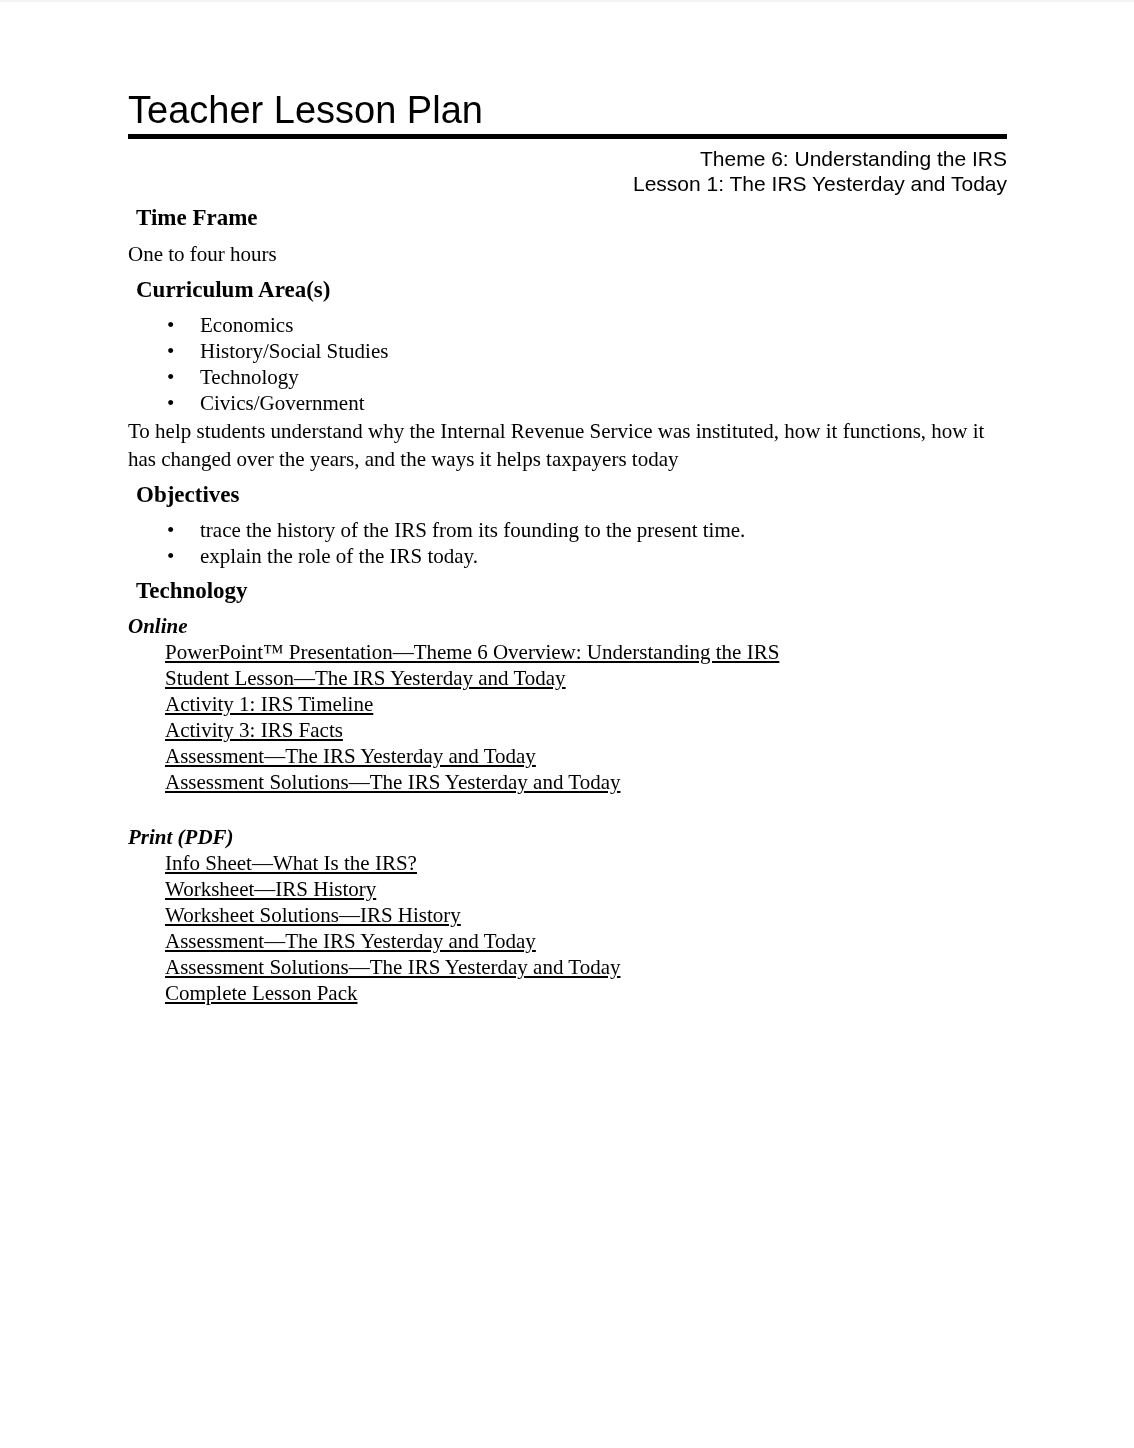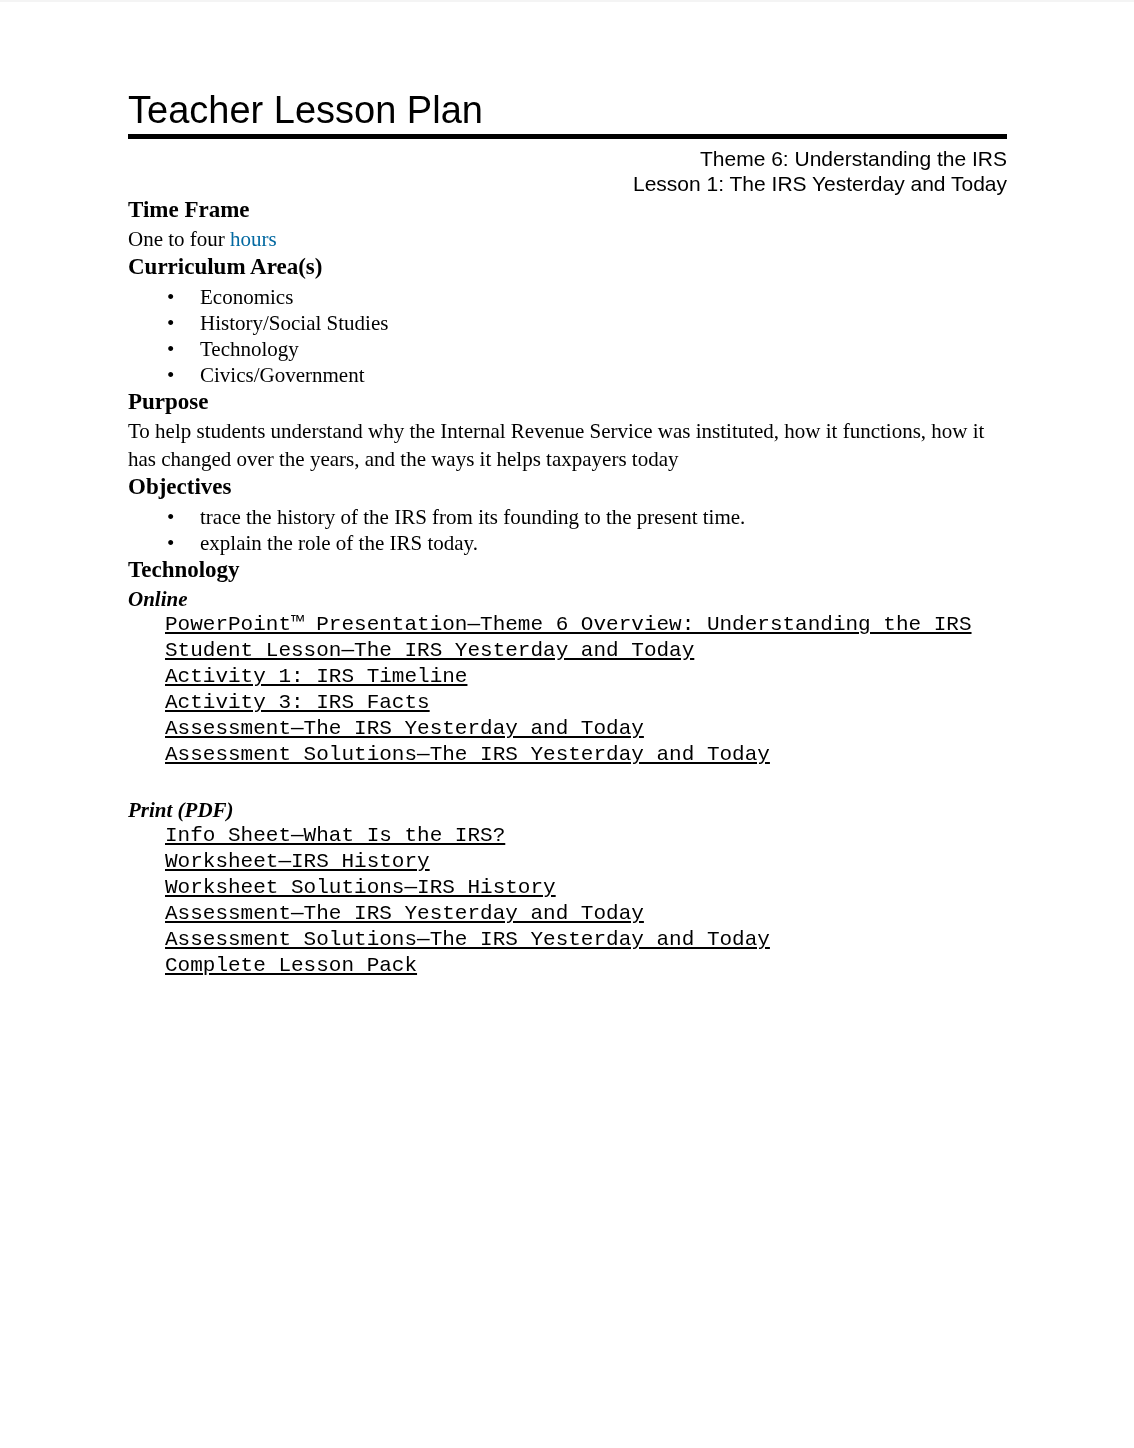"Time Frame" h2.section-heading { margin: 0 -> 8px }
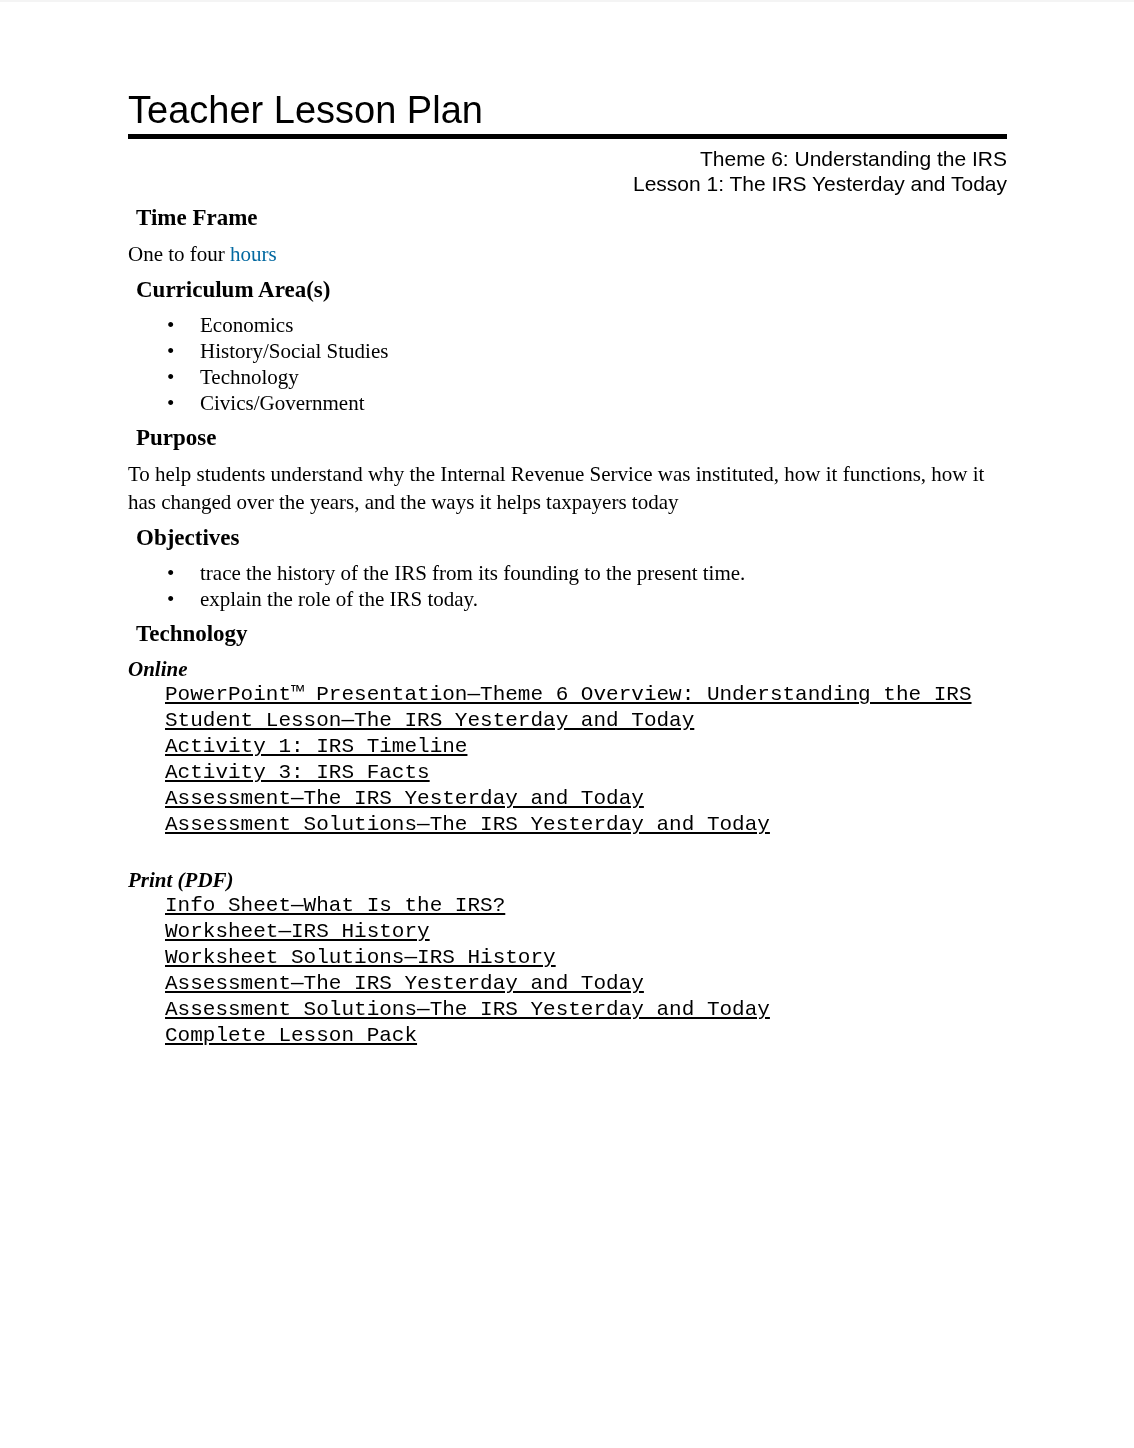"hours" span { color: #0369a1 -> #000000 }
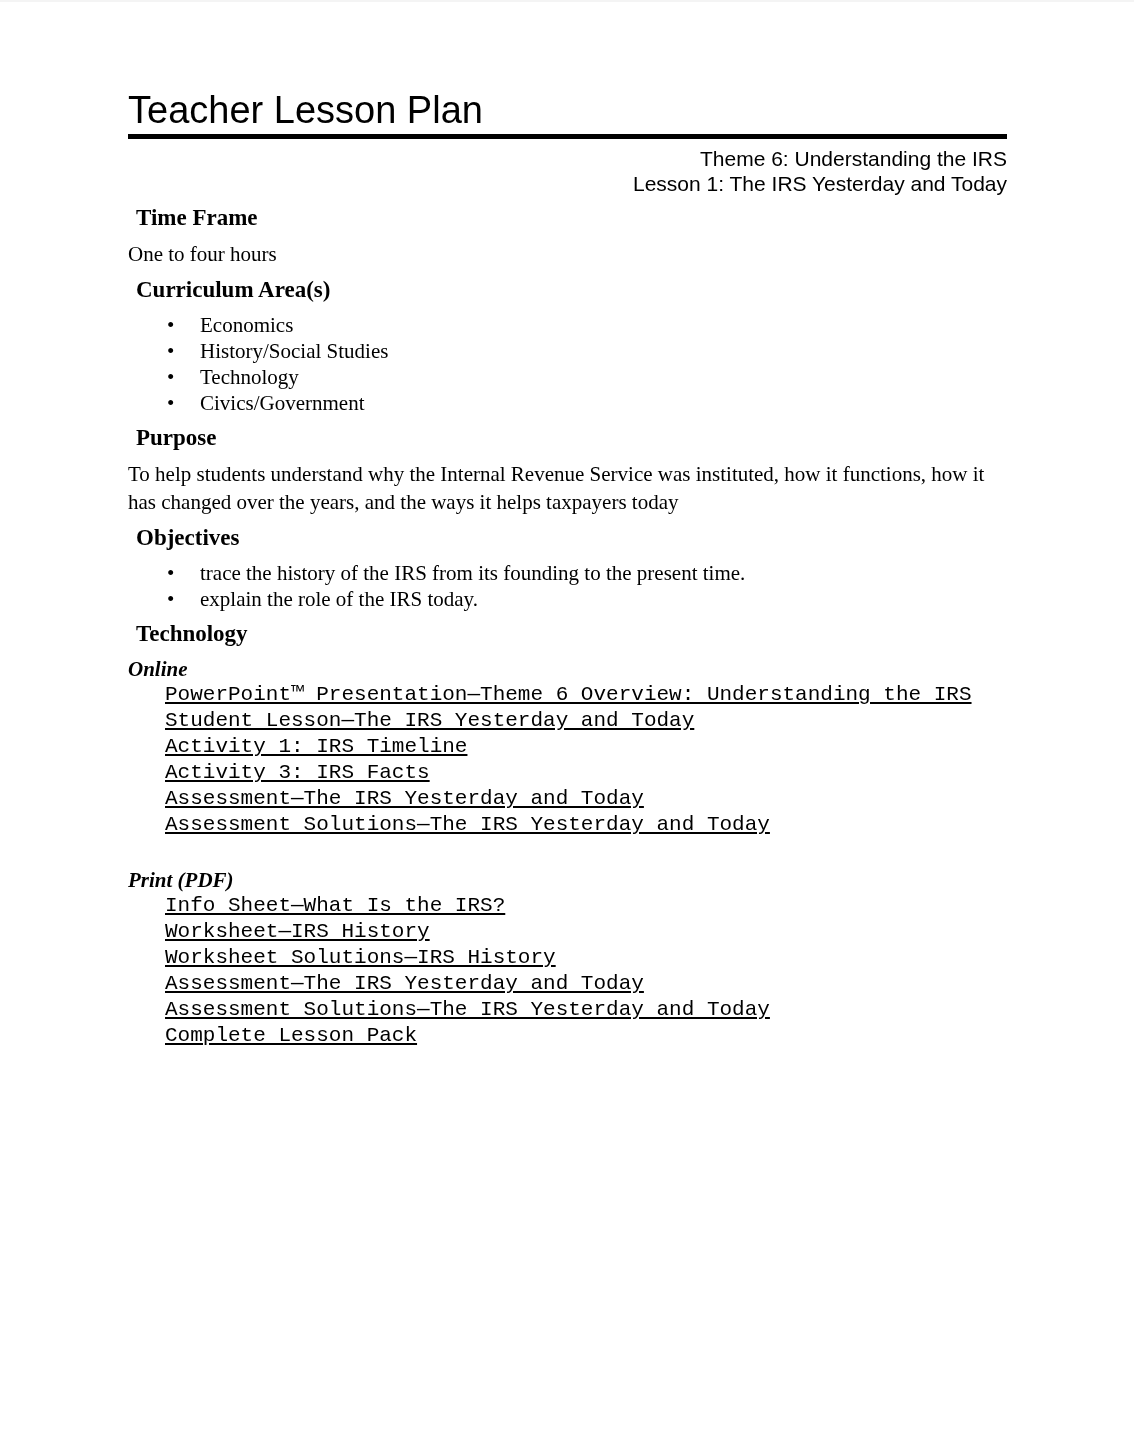"Purpose" h2.section-heading { html: <h2>Purpose</h2> -> none }
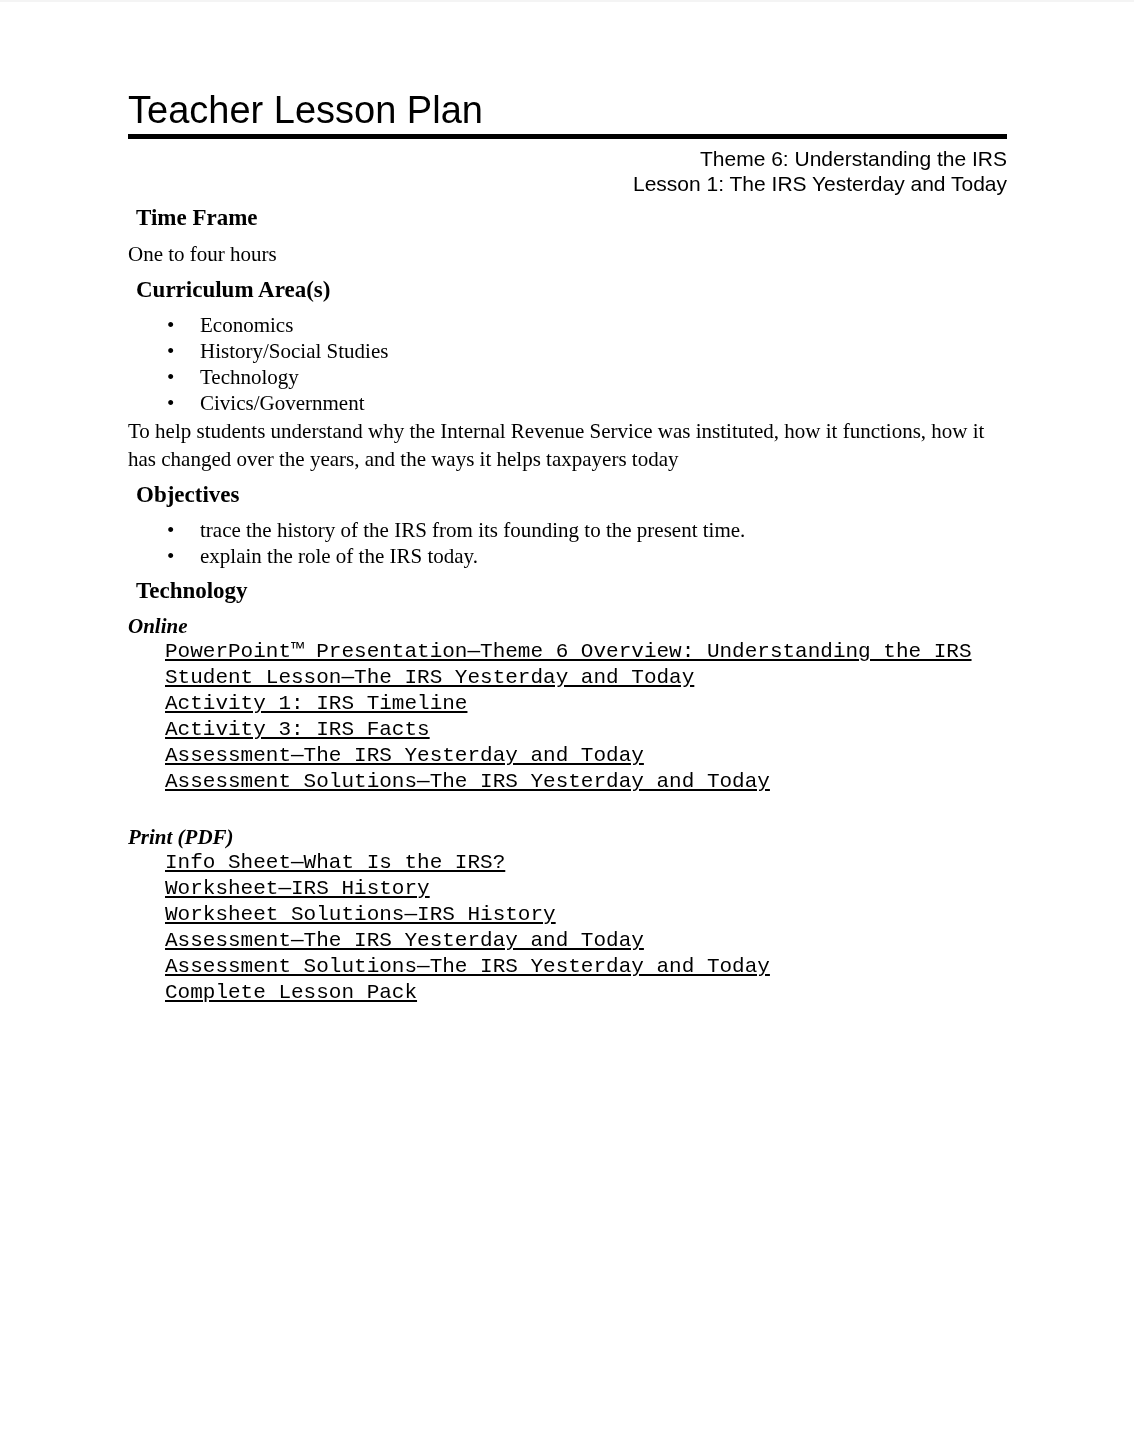"PowerPoint™ Presentation—Theme 6" .link-list { font-family: Liberation Mono, monospace -> none }
